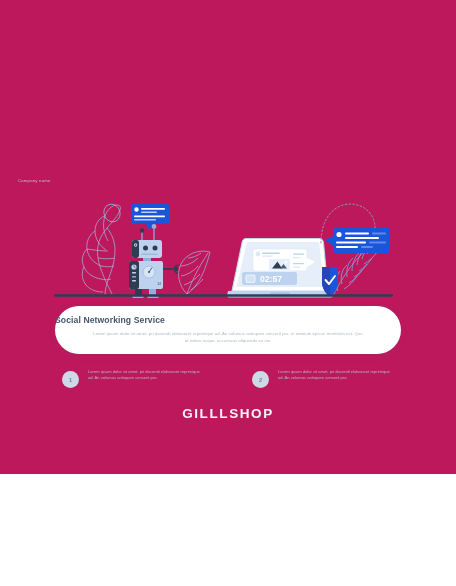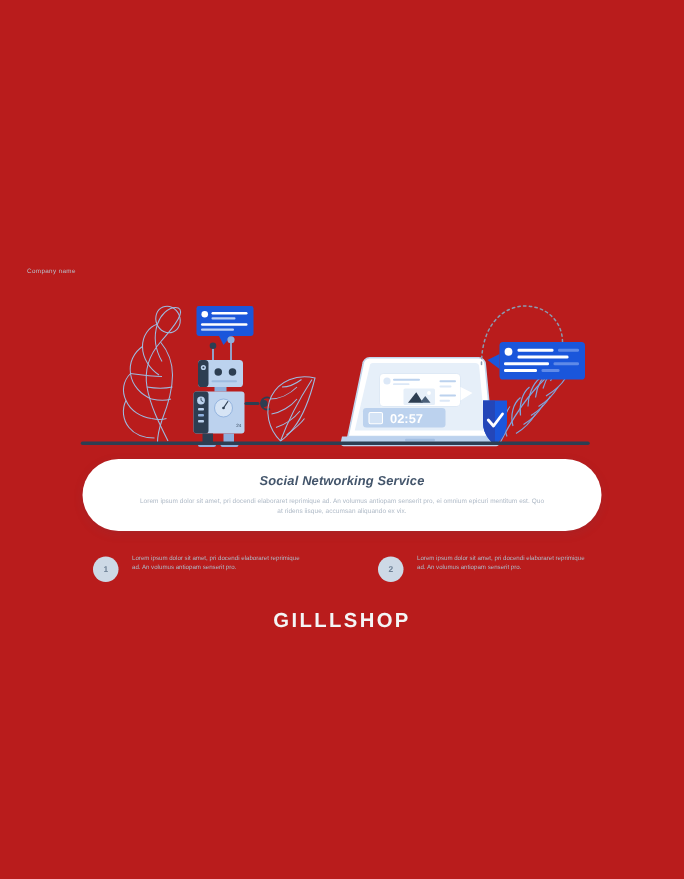"02:57" .slide { background: #b91c1c -> #be185d; height: 586px -> 474px }
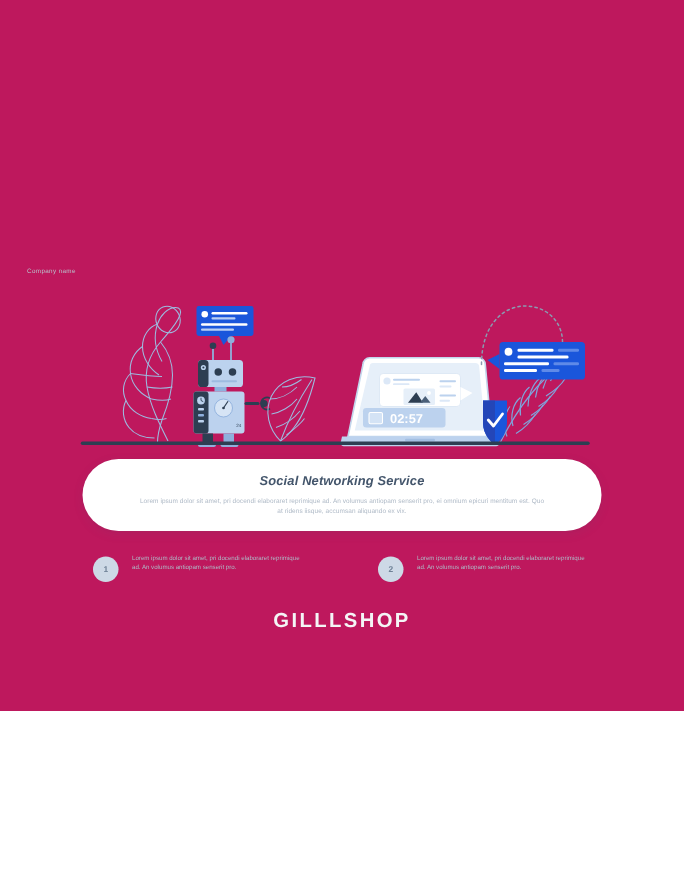"Social Networking Service" .card-title { font-style: italic -> none; text-align: center -> left }
